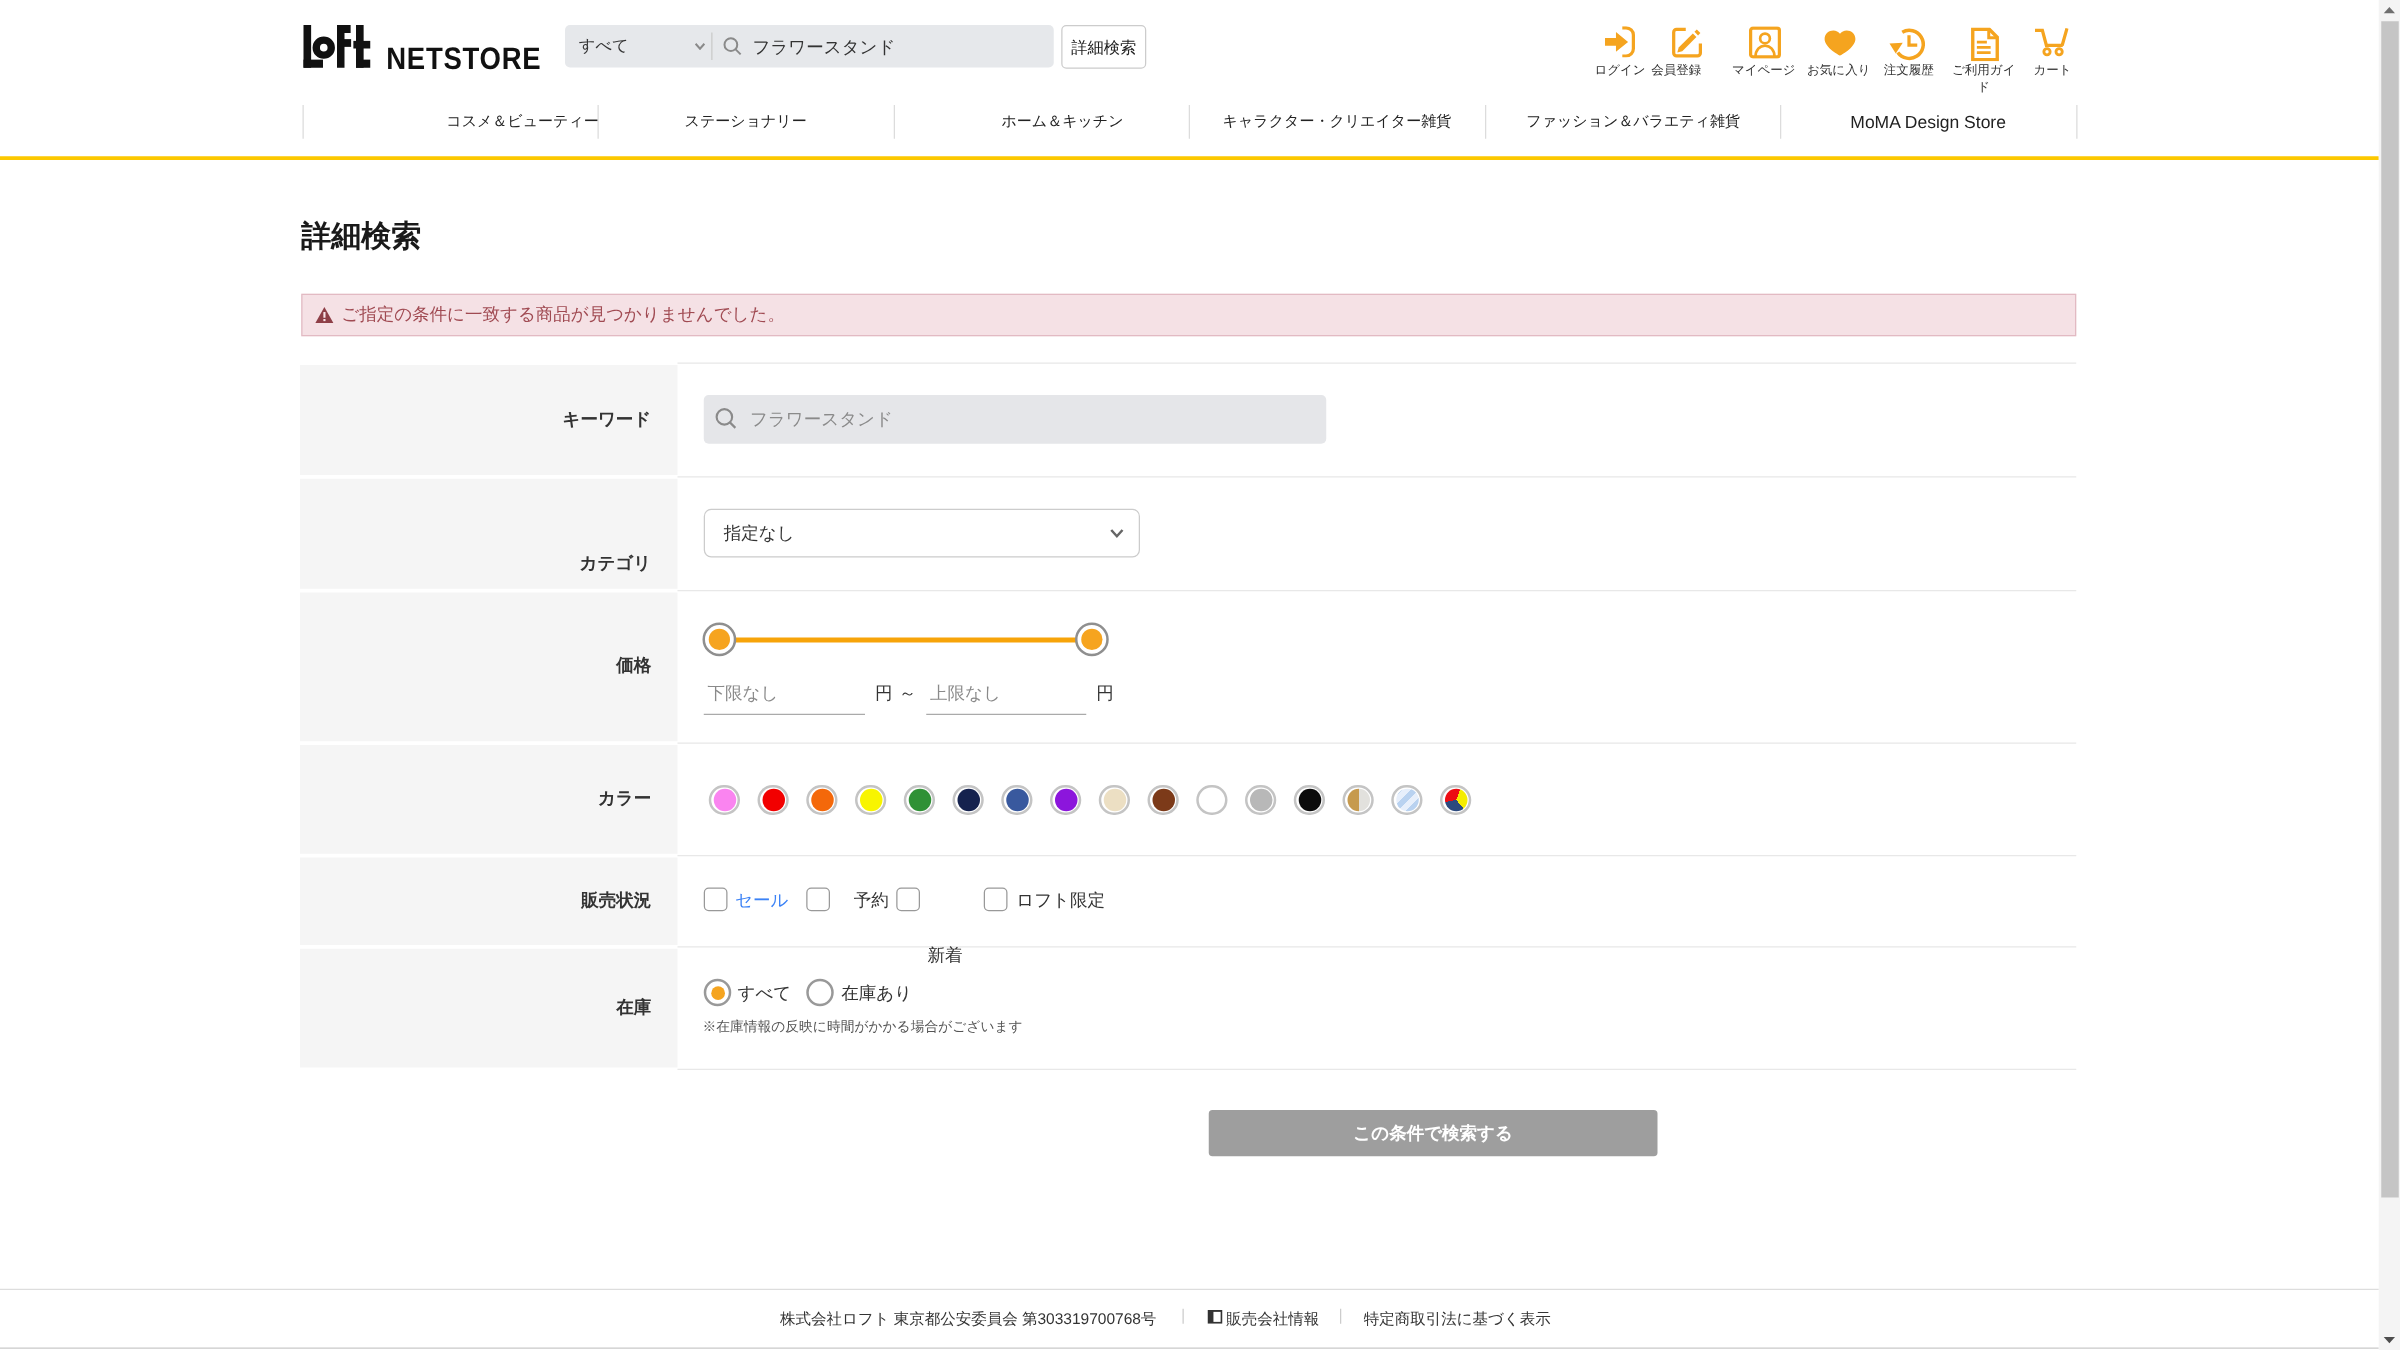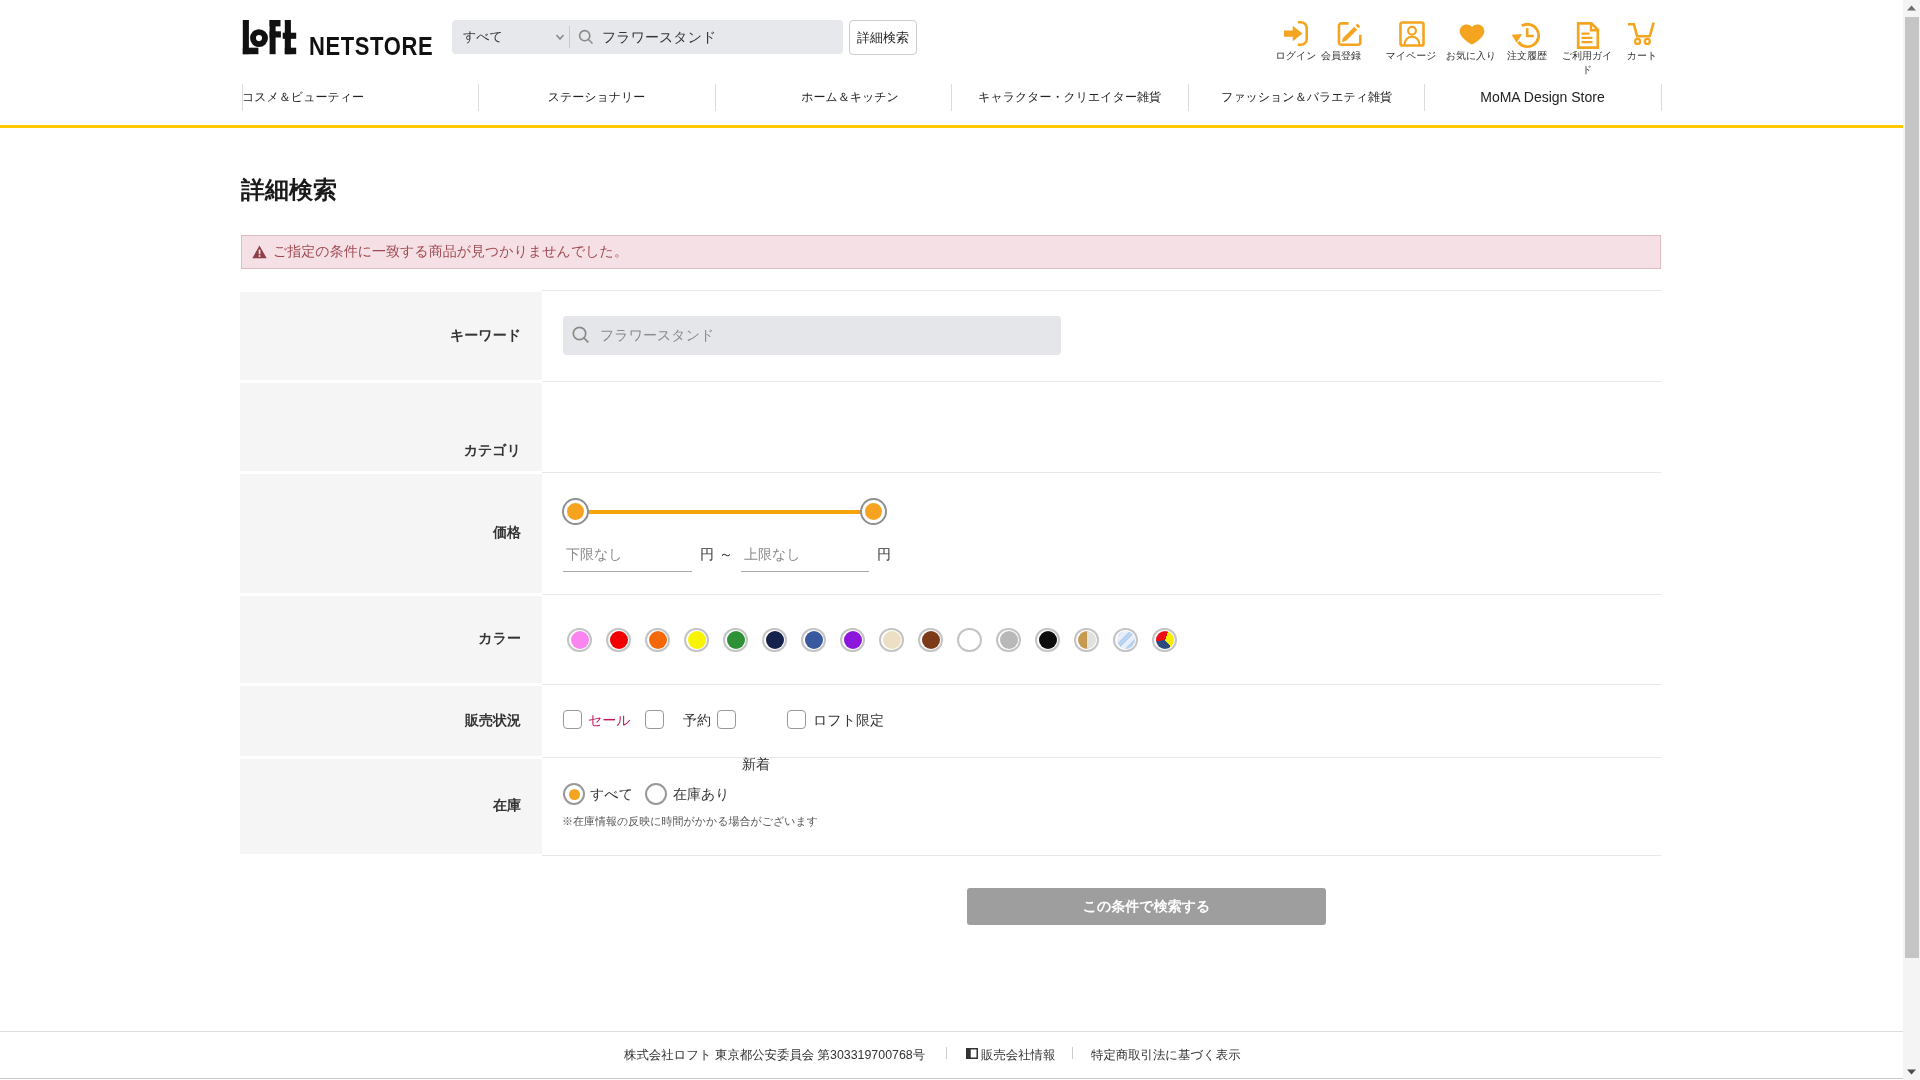"コスメ＆ビューティー" div.abs { text-align: left -> right }
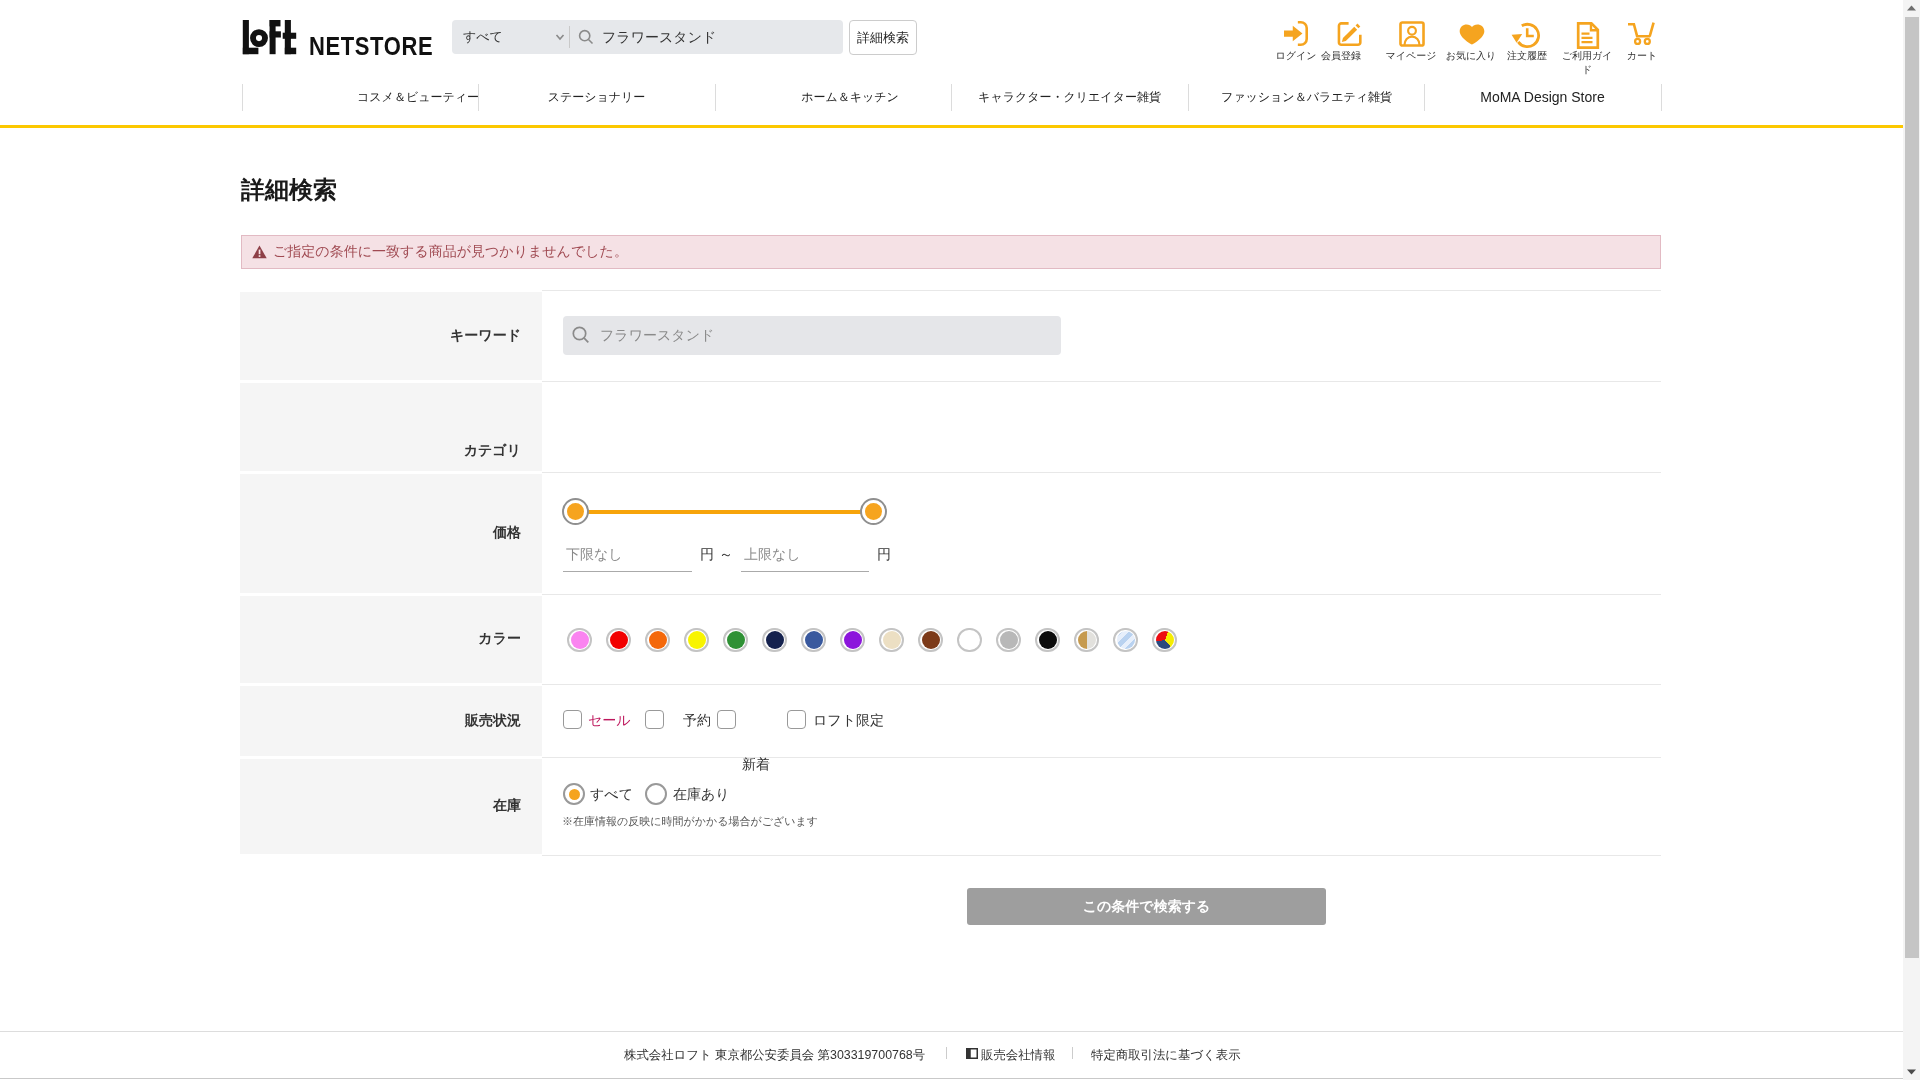"指定なし" div.abs { html: none -> <div> <span>指定なし</span> <svg> <path></path> </svg> </div> }
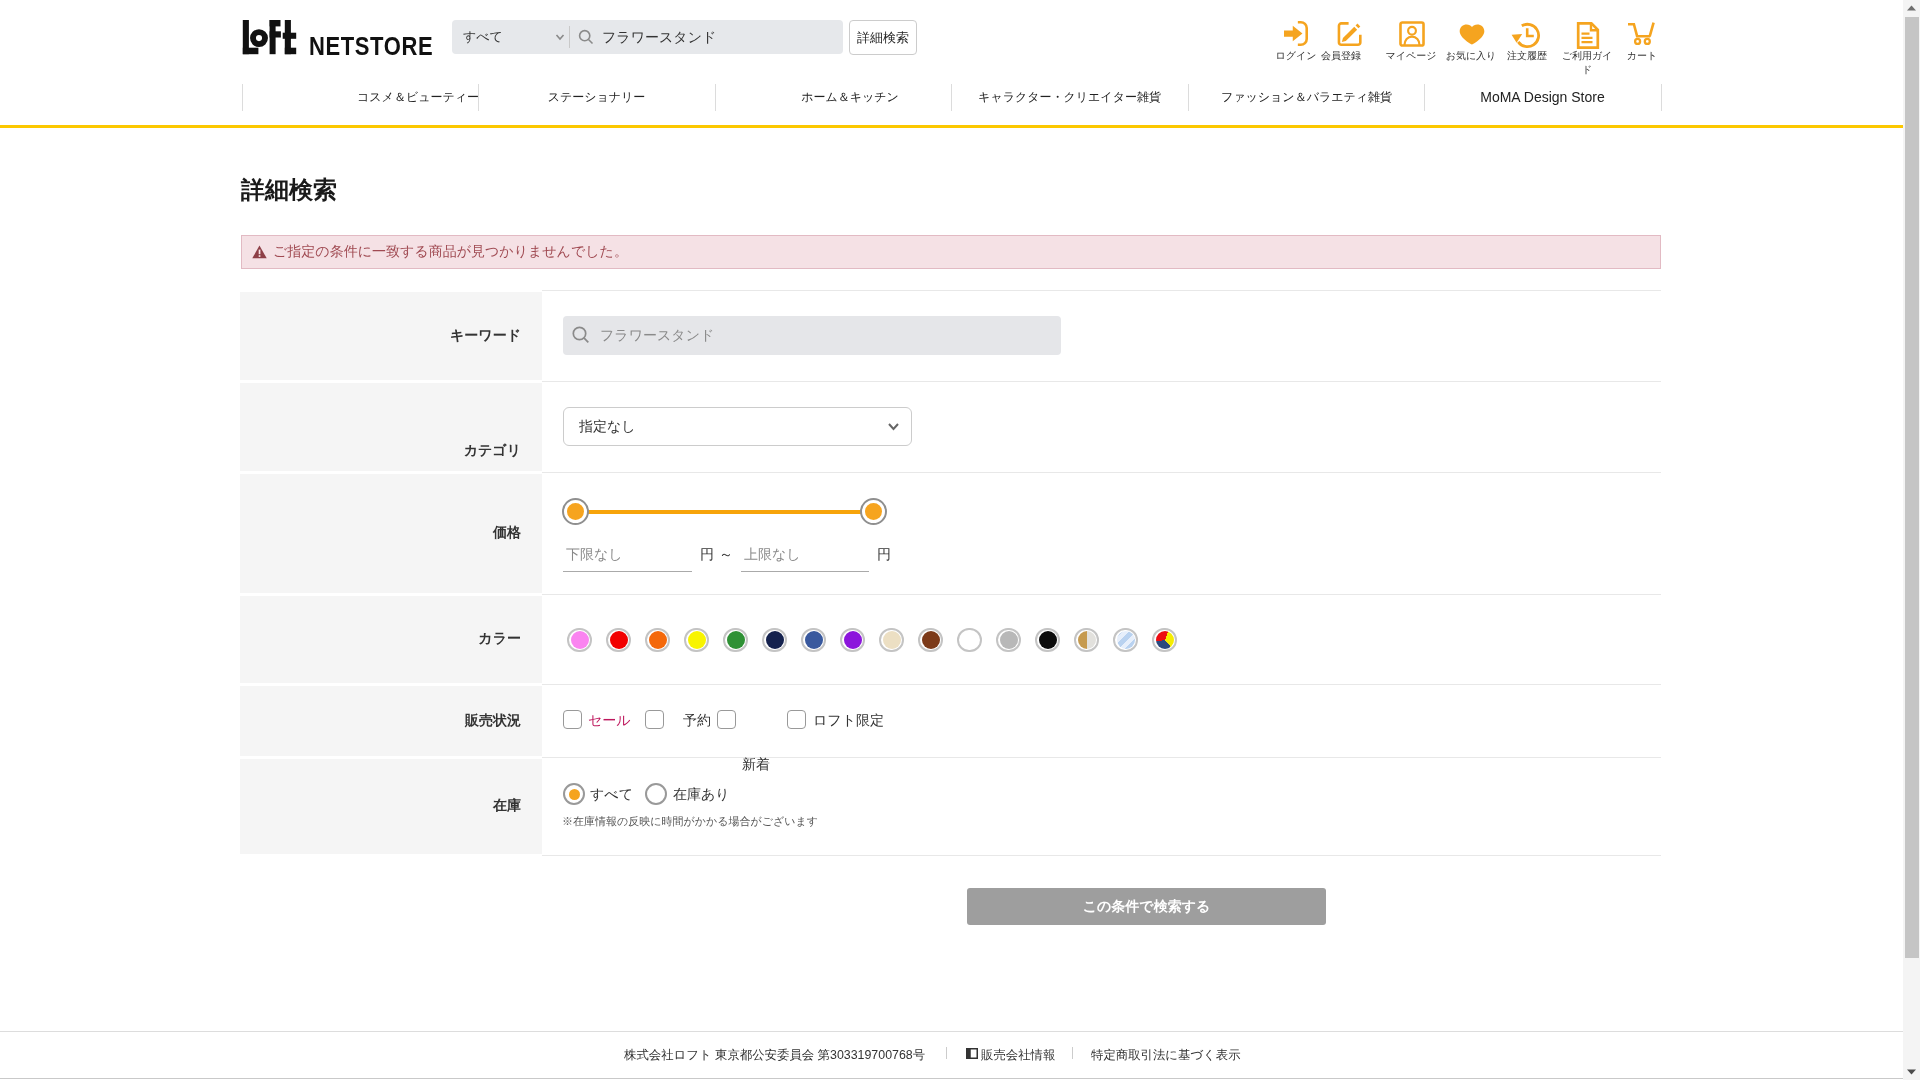"セール" span.abs { color: #be185d -> #3b82f6 }
